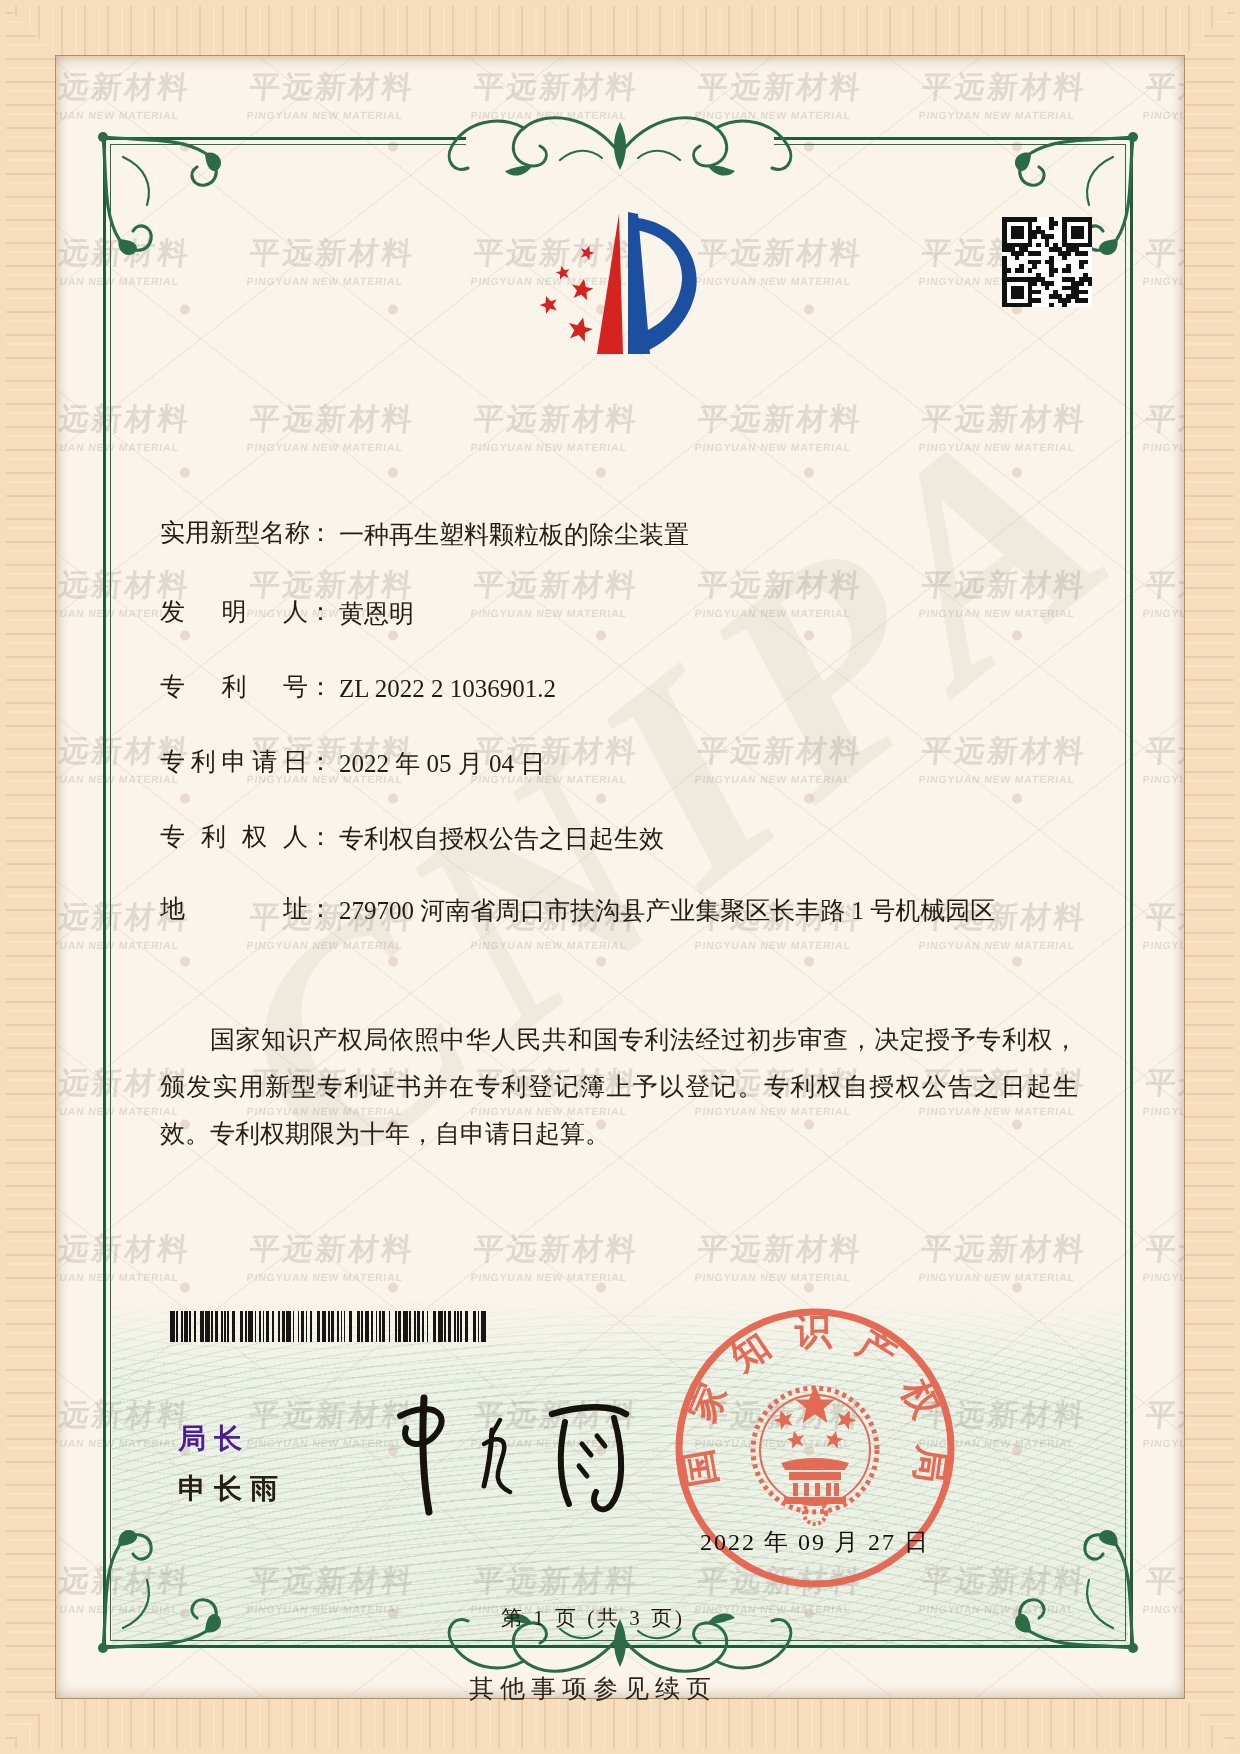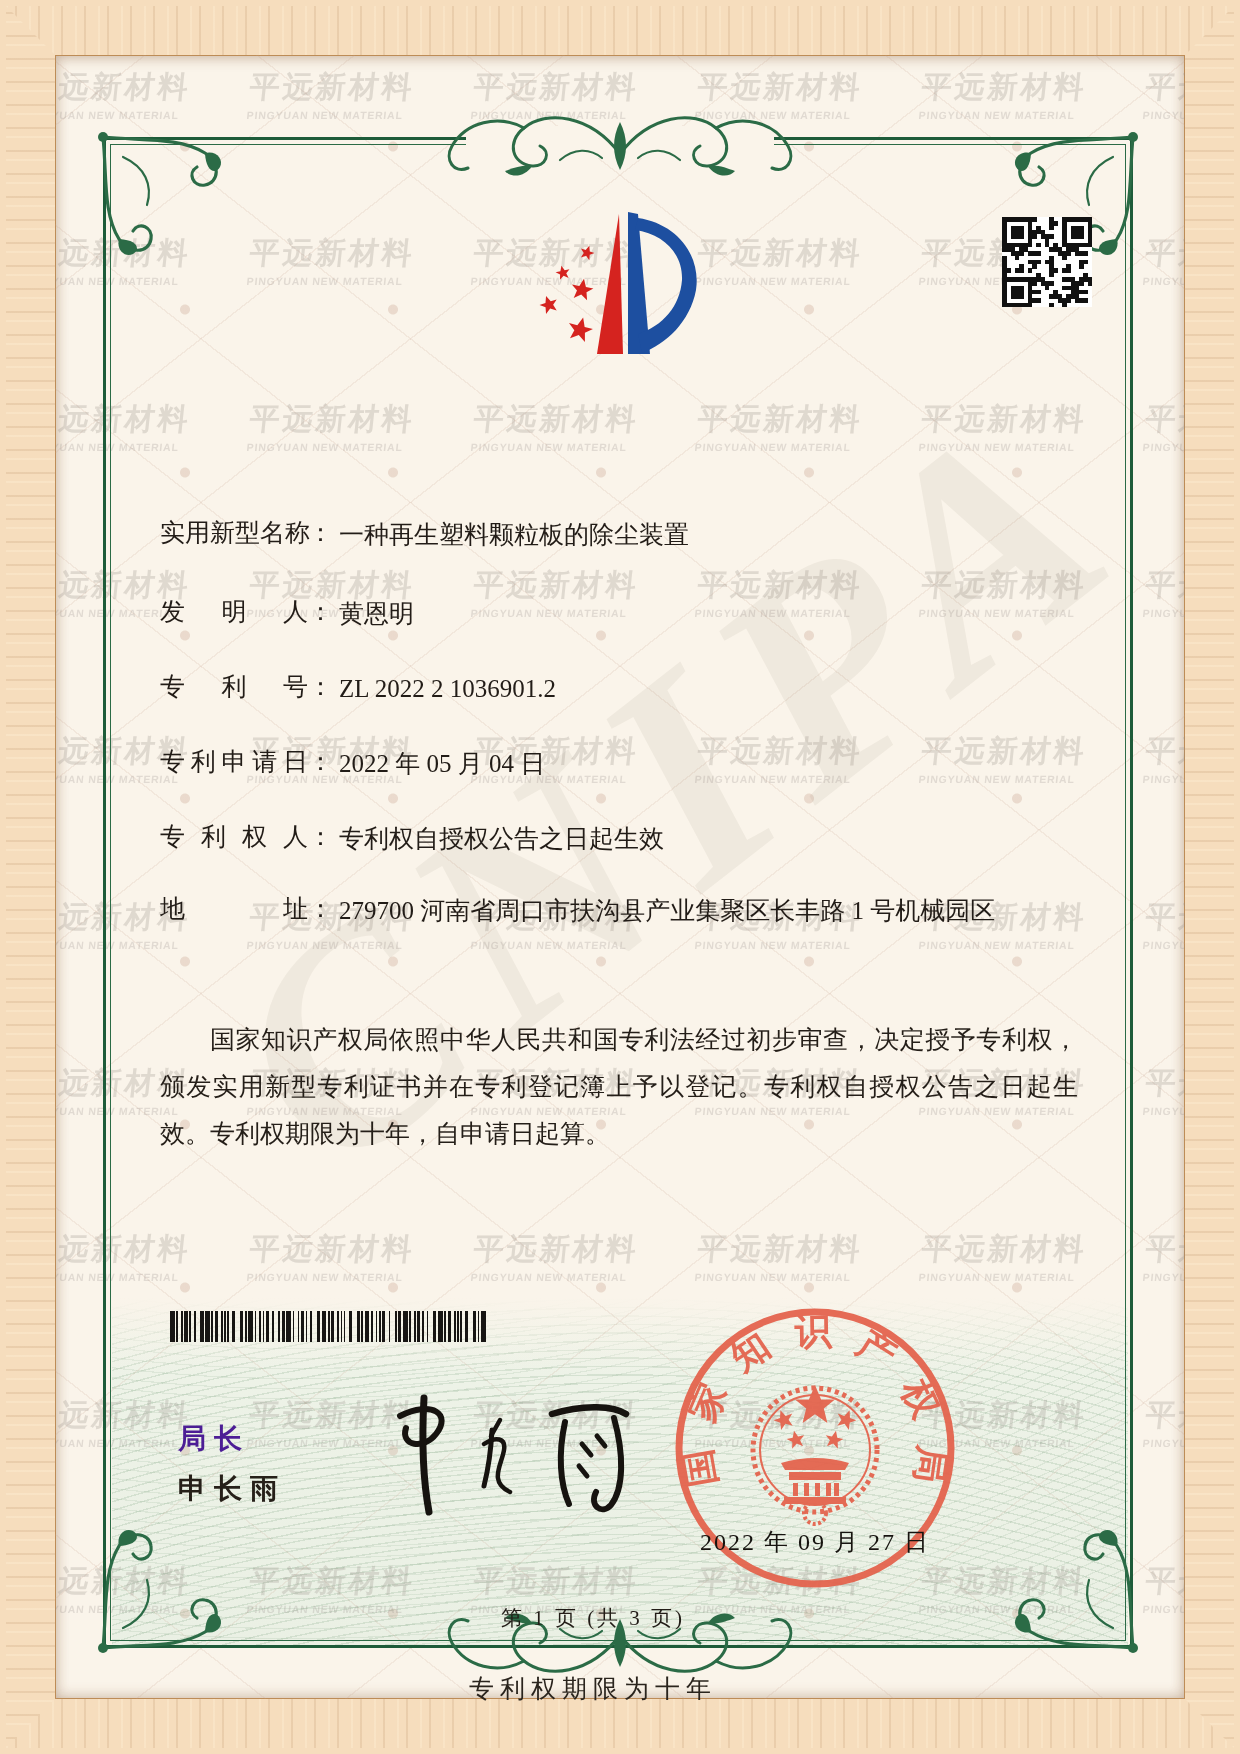"专利权期限为十年" div.abs { text: 专利权期限为十年 -> 其他事项参见续页 }
